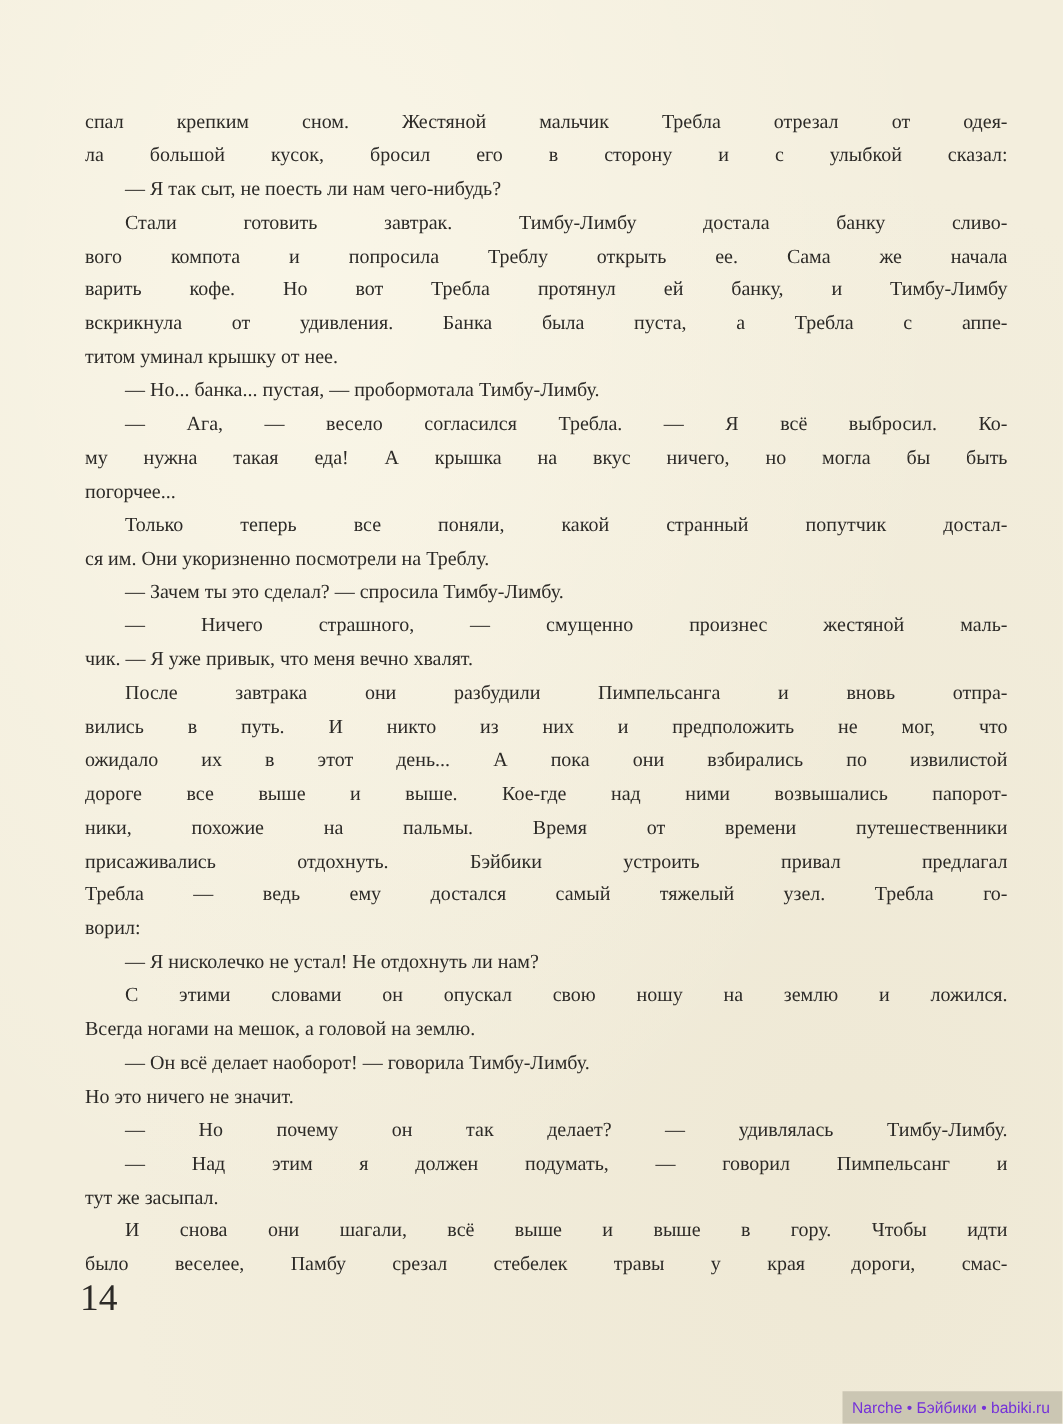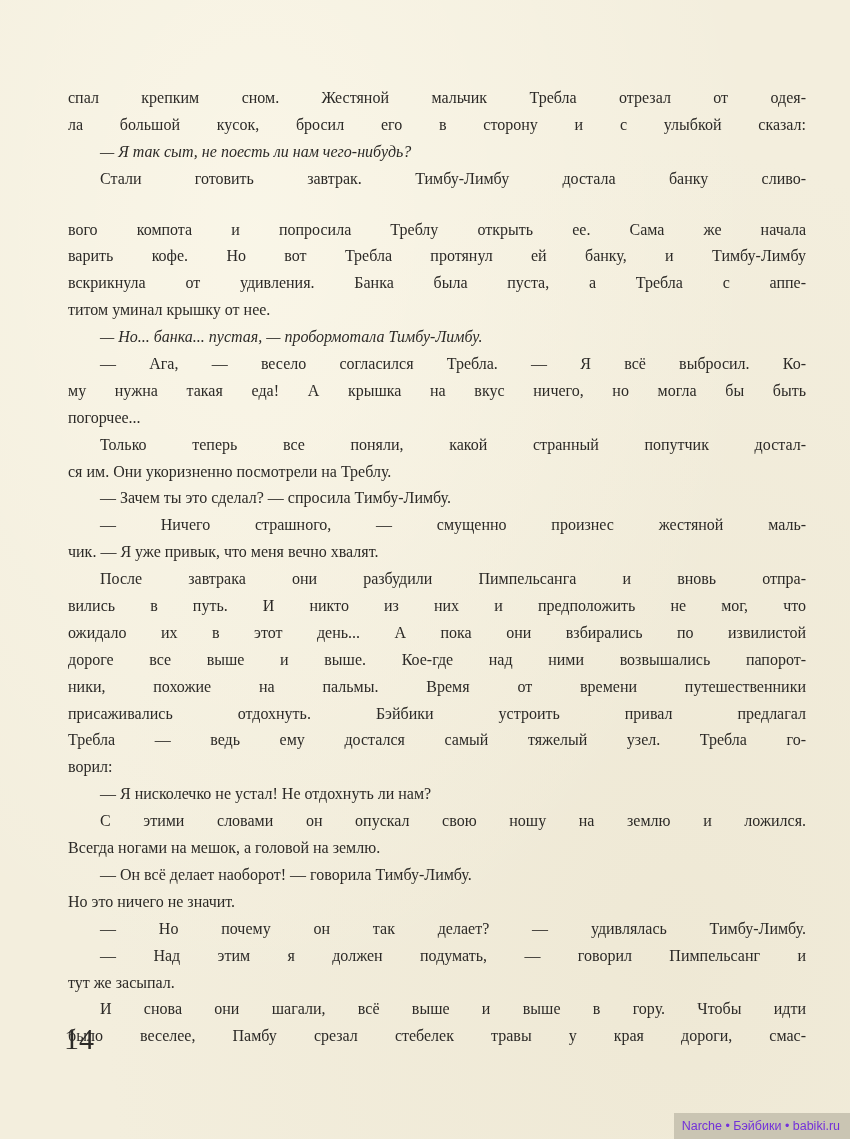"— Я так сыт, не" span.line { font-style: italic -> none }
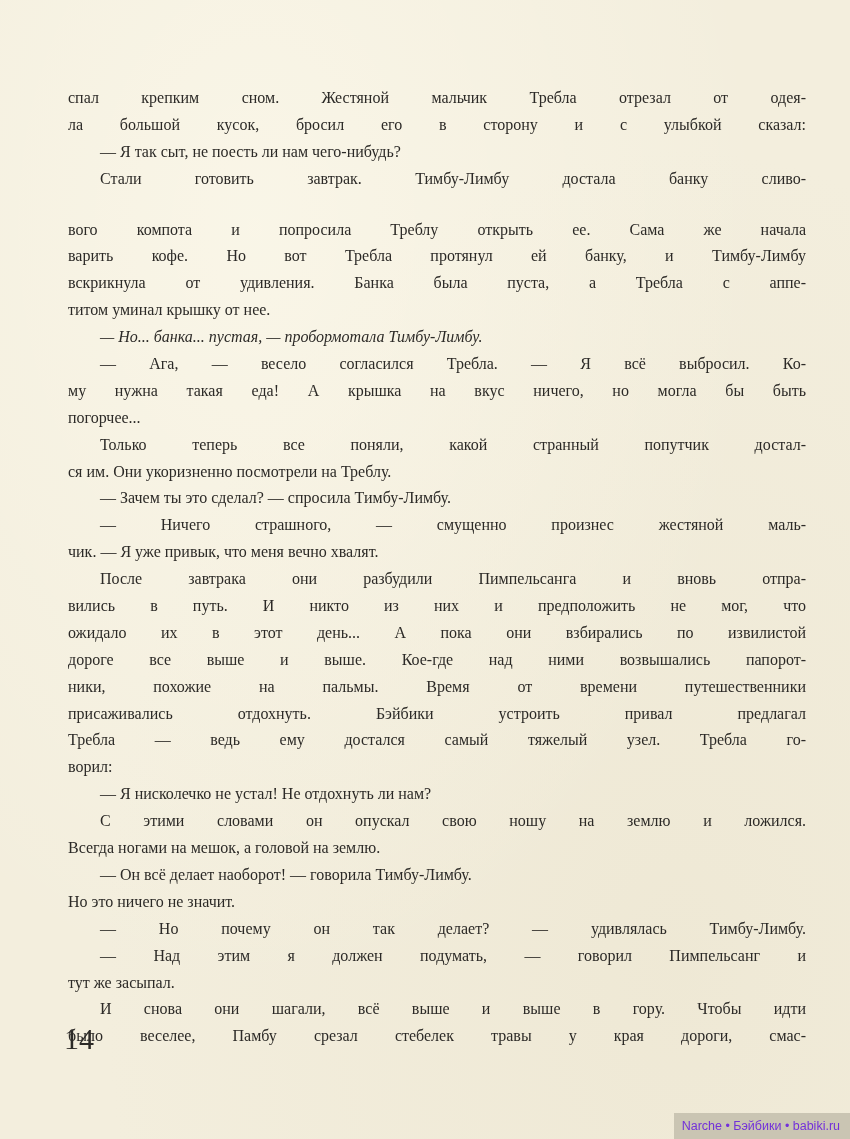"вого компота и попросила Треблу" span.line { margin-top: 24px -> none }
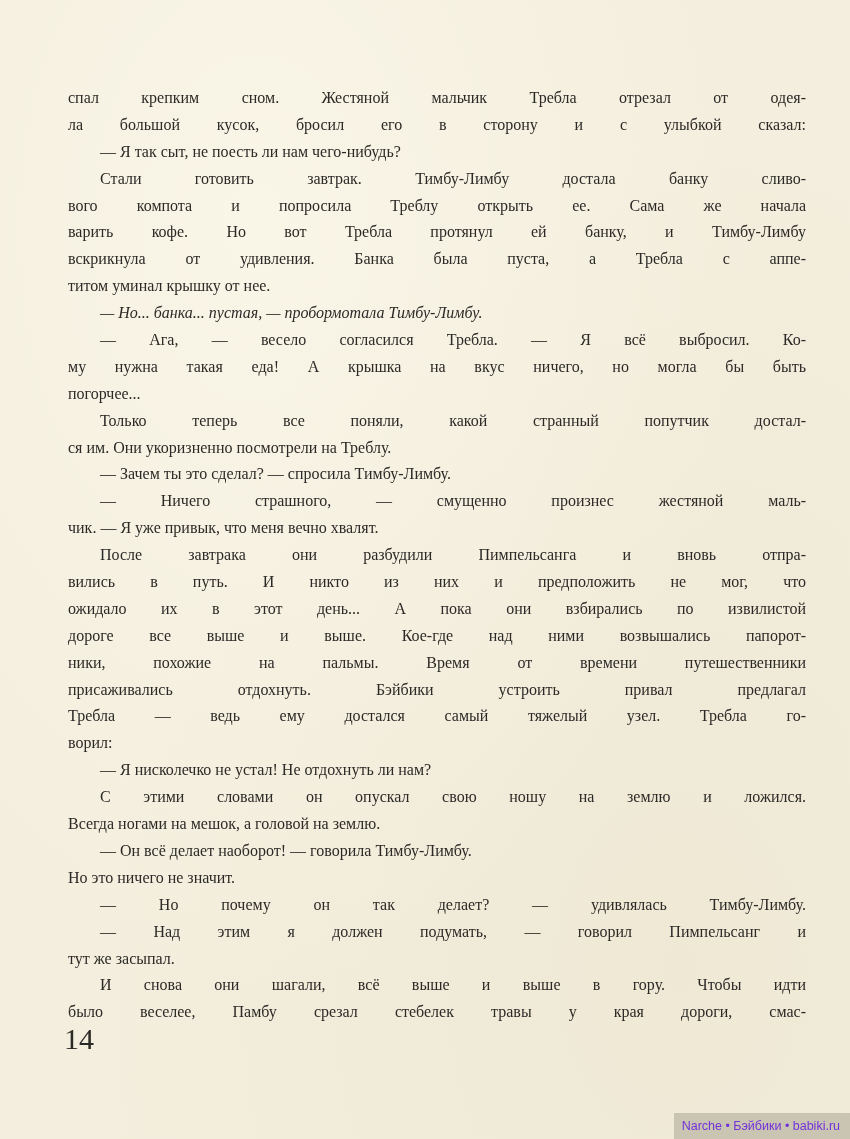"— Но... банка... пустая, —" span.line { font-style: italic -> none }
